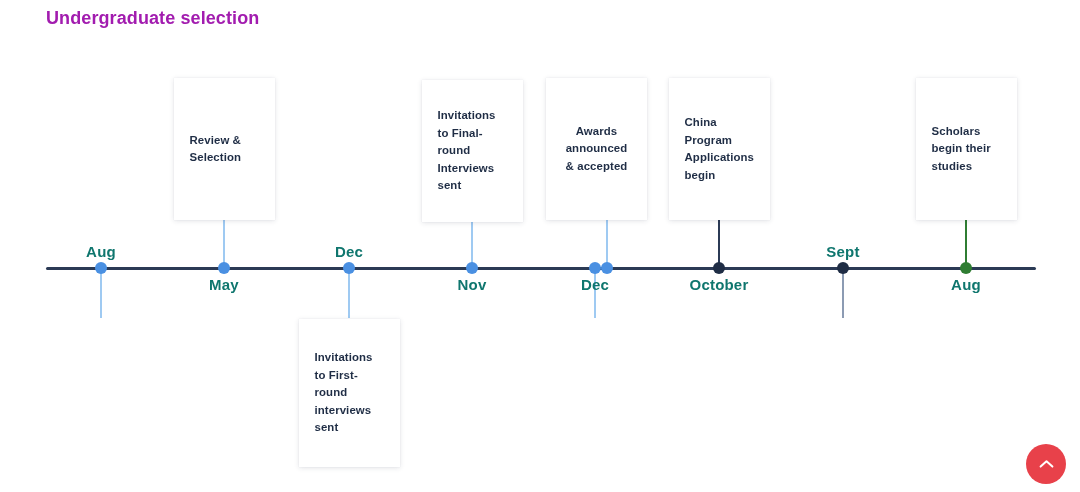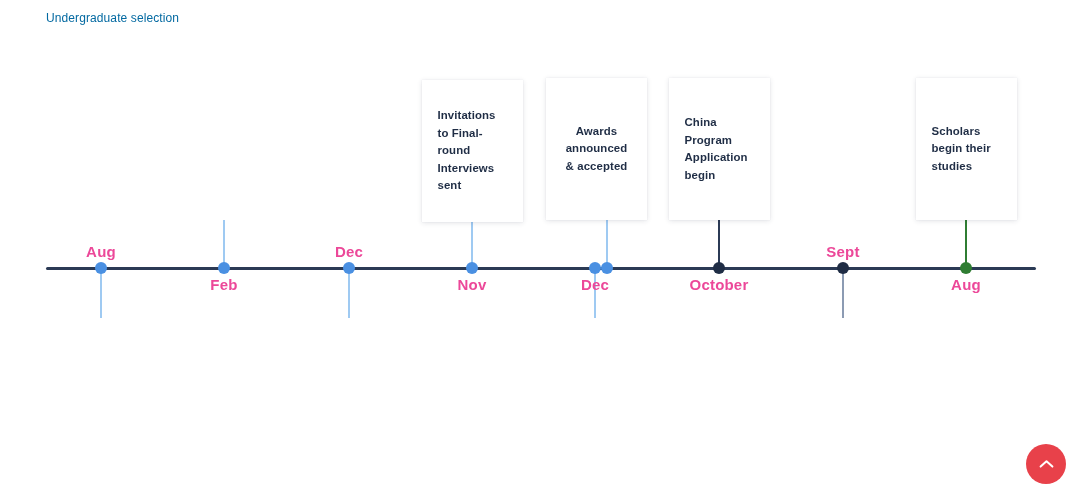"Undergraduate selection" #page-title { color: #0369a1 -> #a21caf; font-size: 12px -> 18px; font-weight: none -> bold }
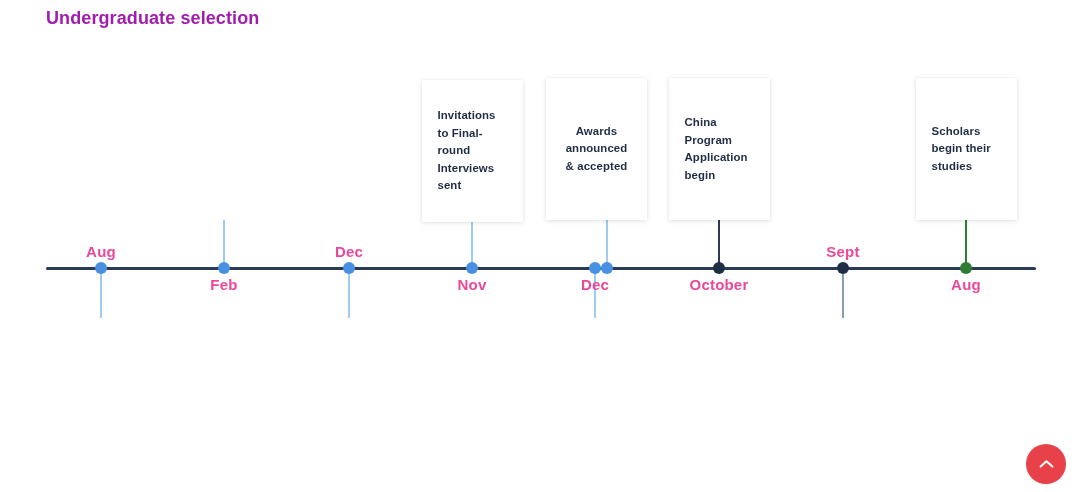"China Program Application begin" div.card-text { text: Application -> Applications }
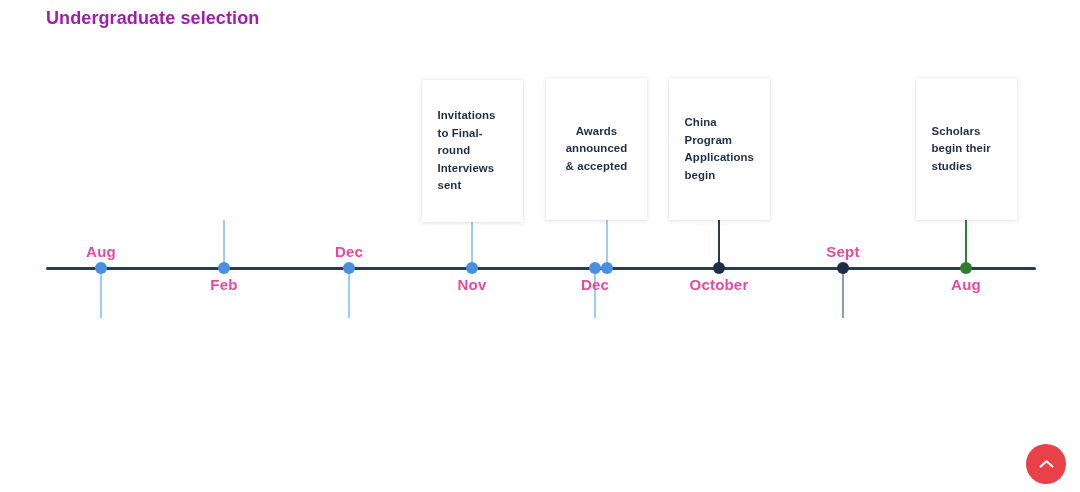"Review & Selection" div.card { html: none -> <div> <div>Review &amp; Selection</div> </div> }
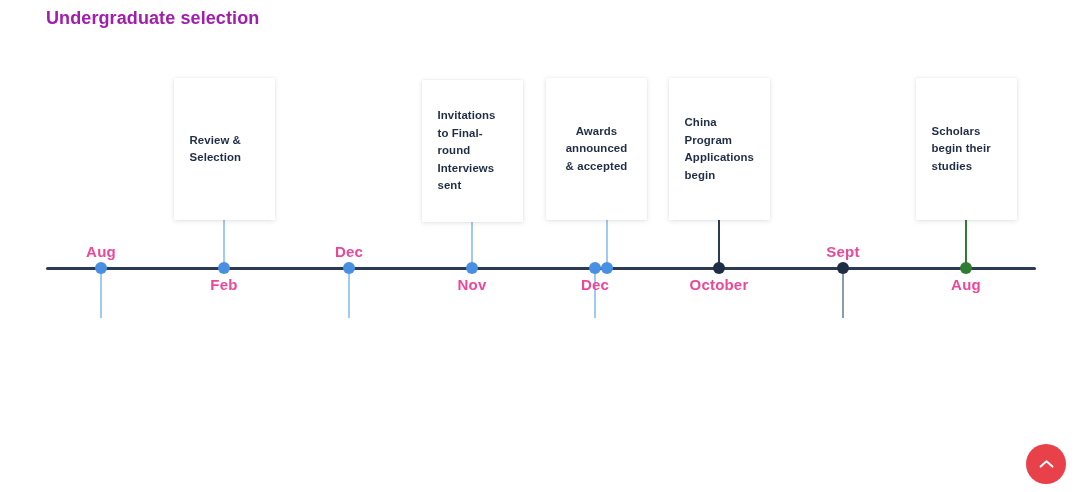"Aug" .month-label { color: #ec4899 -> #0f766e }
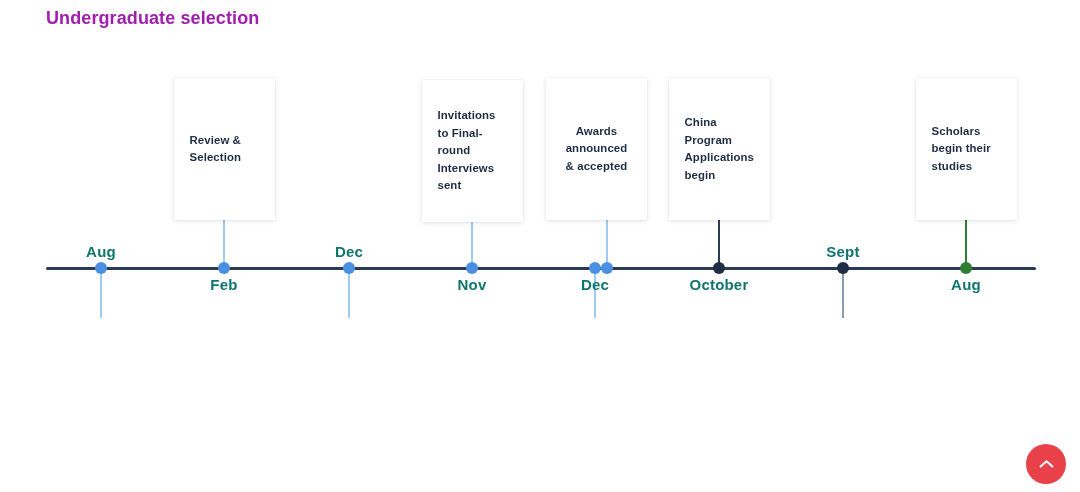"Feb" div.month-label { text: Feb -> May }
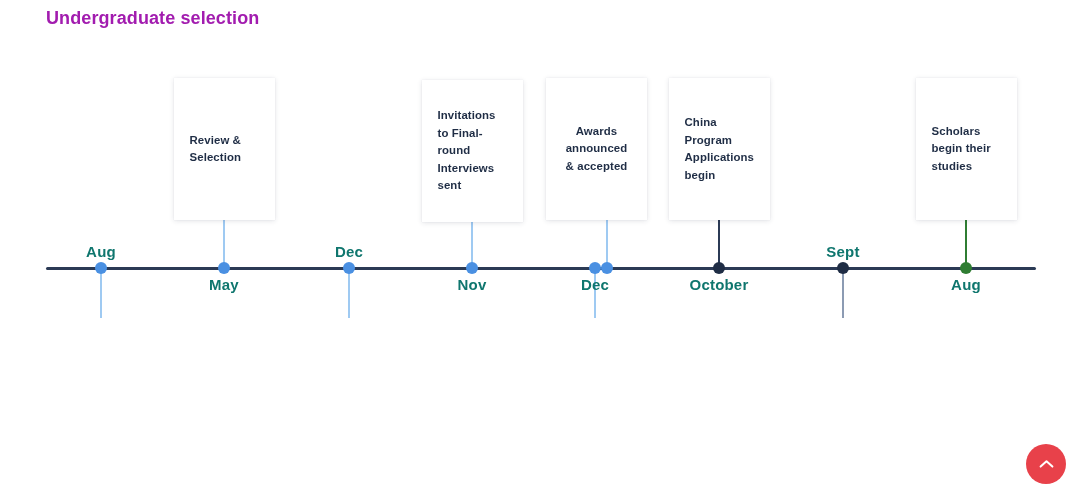"Invitations to First-round interviews" div.card { html: none -> <div> <div>Invitations to First-round interviews sent</div> </div> }
